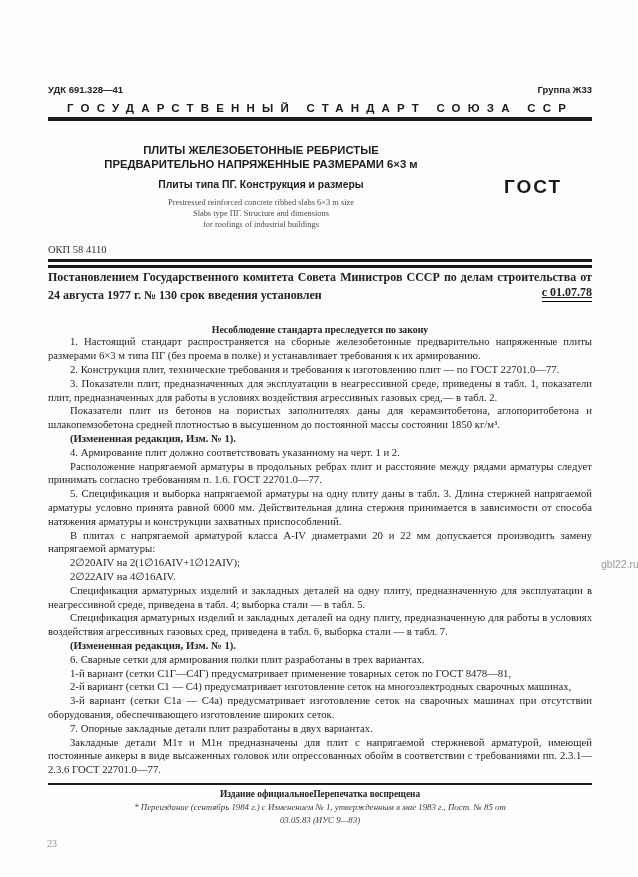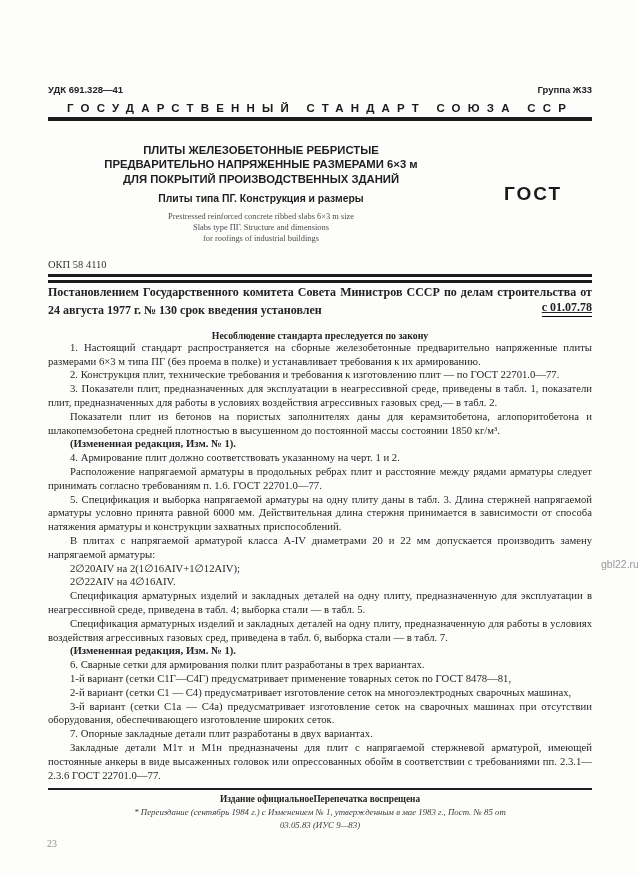"ДЛЯ ПОКРЫТИЙ ПРОИЗВОДСТВЕННЫХ ЗДАНИЙ" div { html: <div>ДЛЯ ПОКРЫТИЙ ПРОИЗВОДСТВЕННЫХ ЗДАНИЙ</div> -> none }
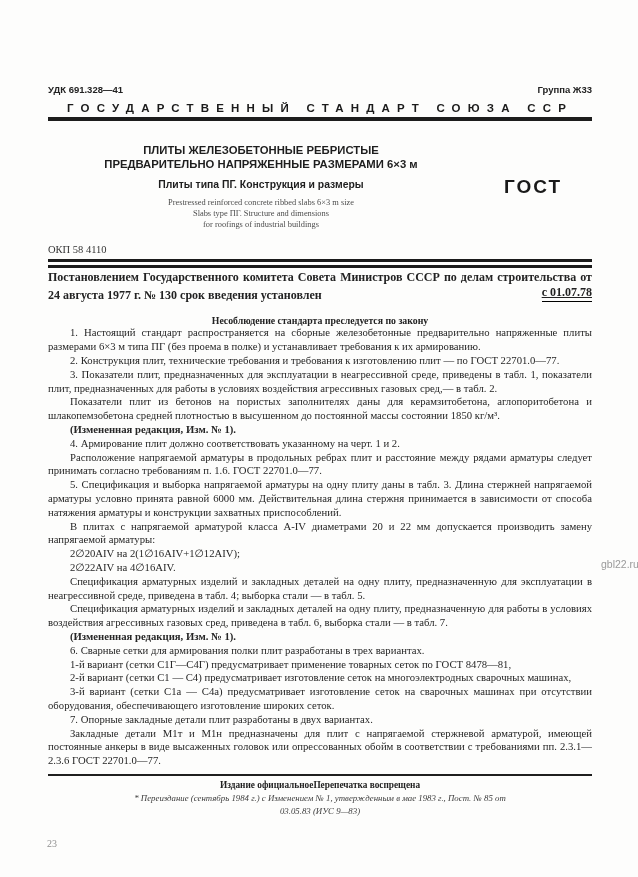"Несоблюдение стандарта преследуется по" .law-notice { margin-top: 11px -> 20px }
